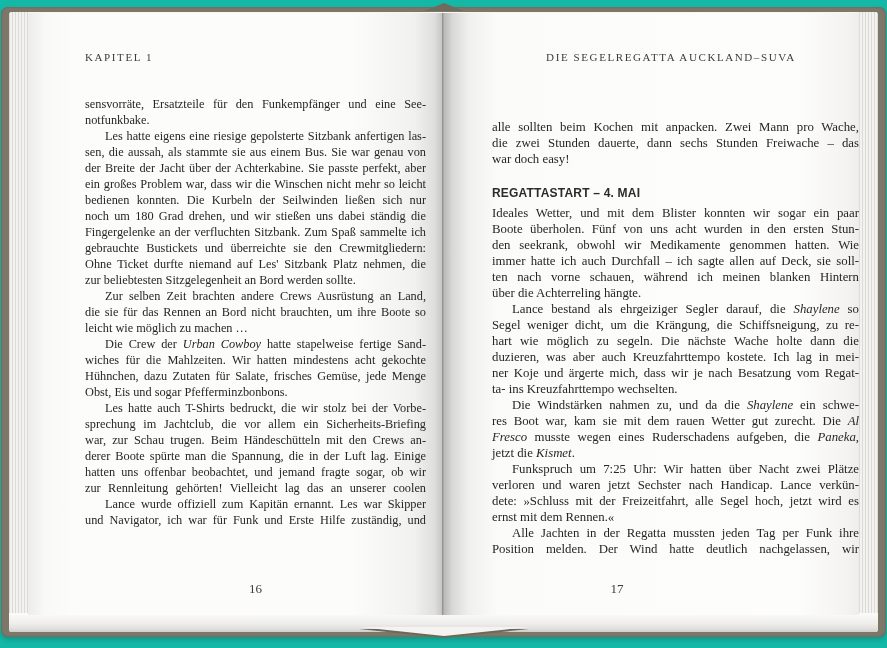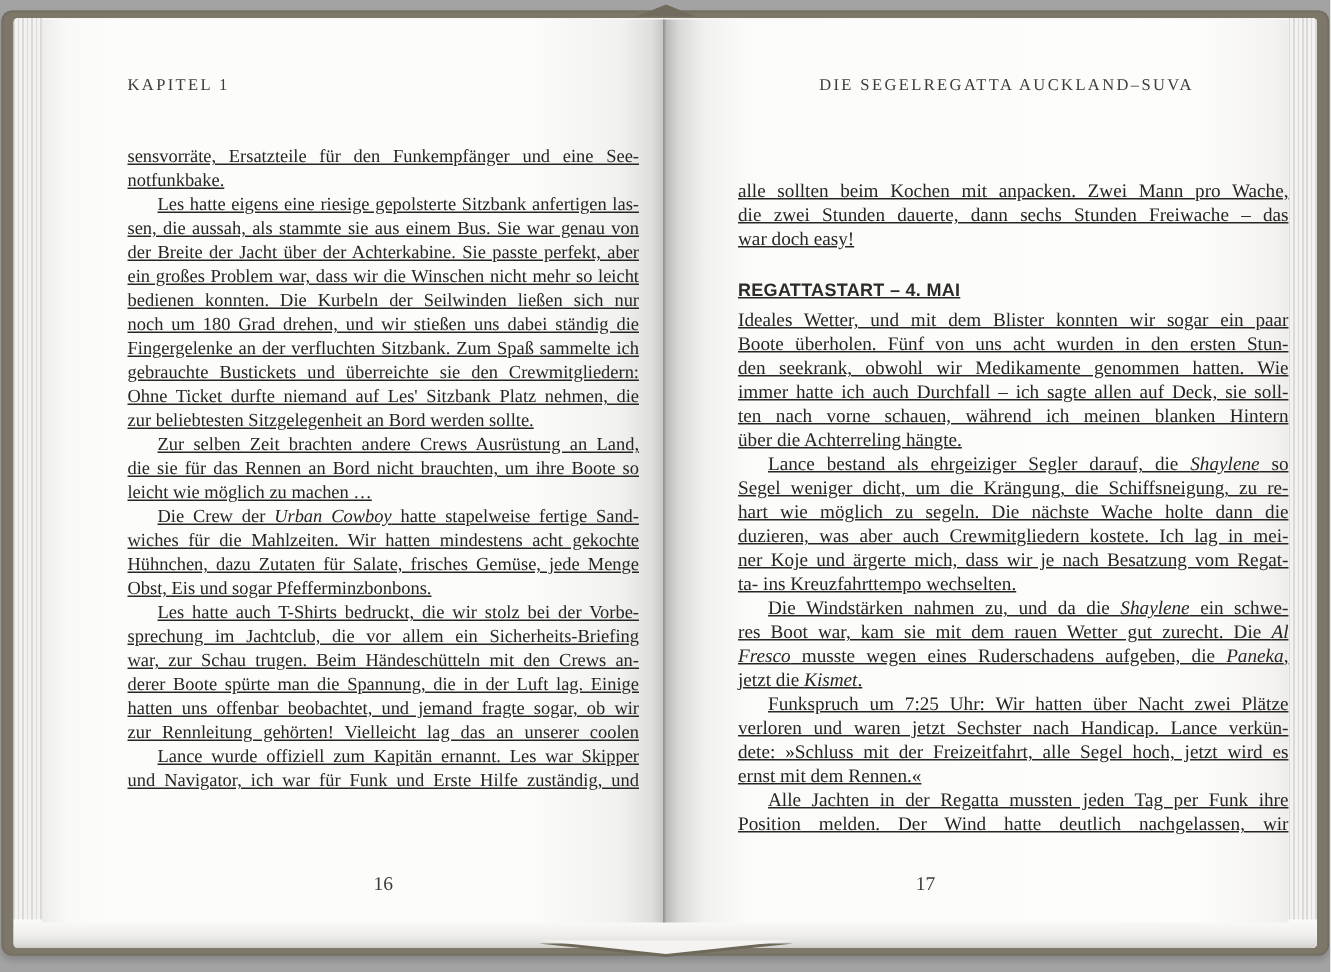"KAPITEL 1" .scene { background: #a3a3a3 -> #14b8a6 }
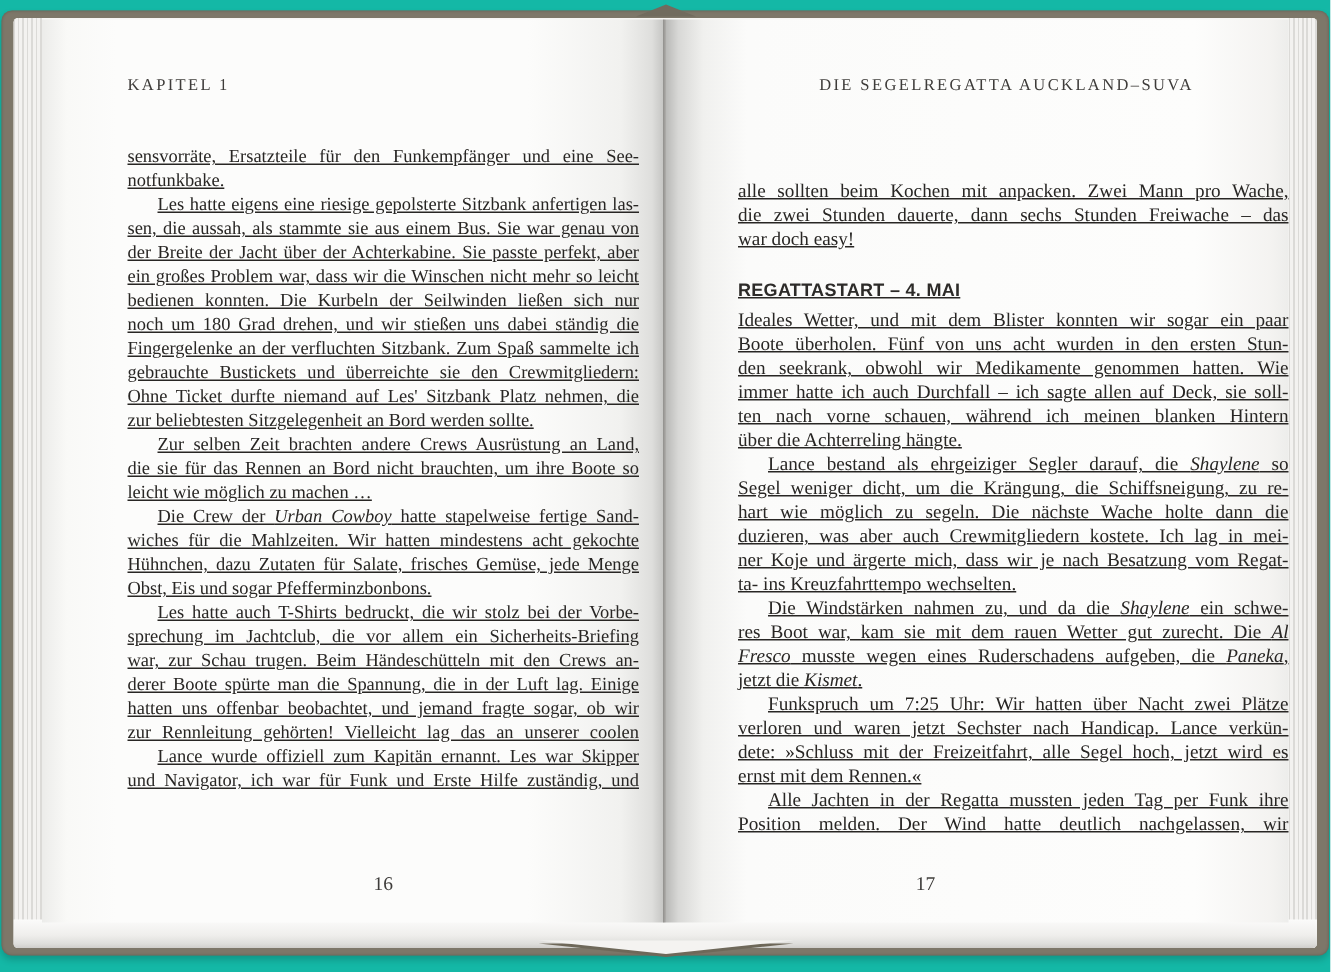"sensvorräte, Ersatzteile für den" .bodytext { text-decoration: underline -> none }
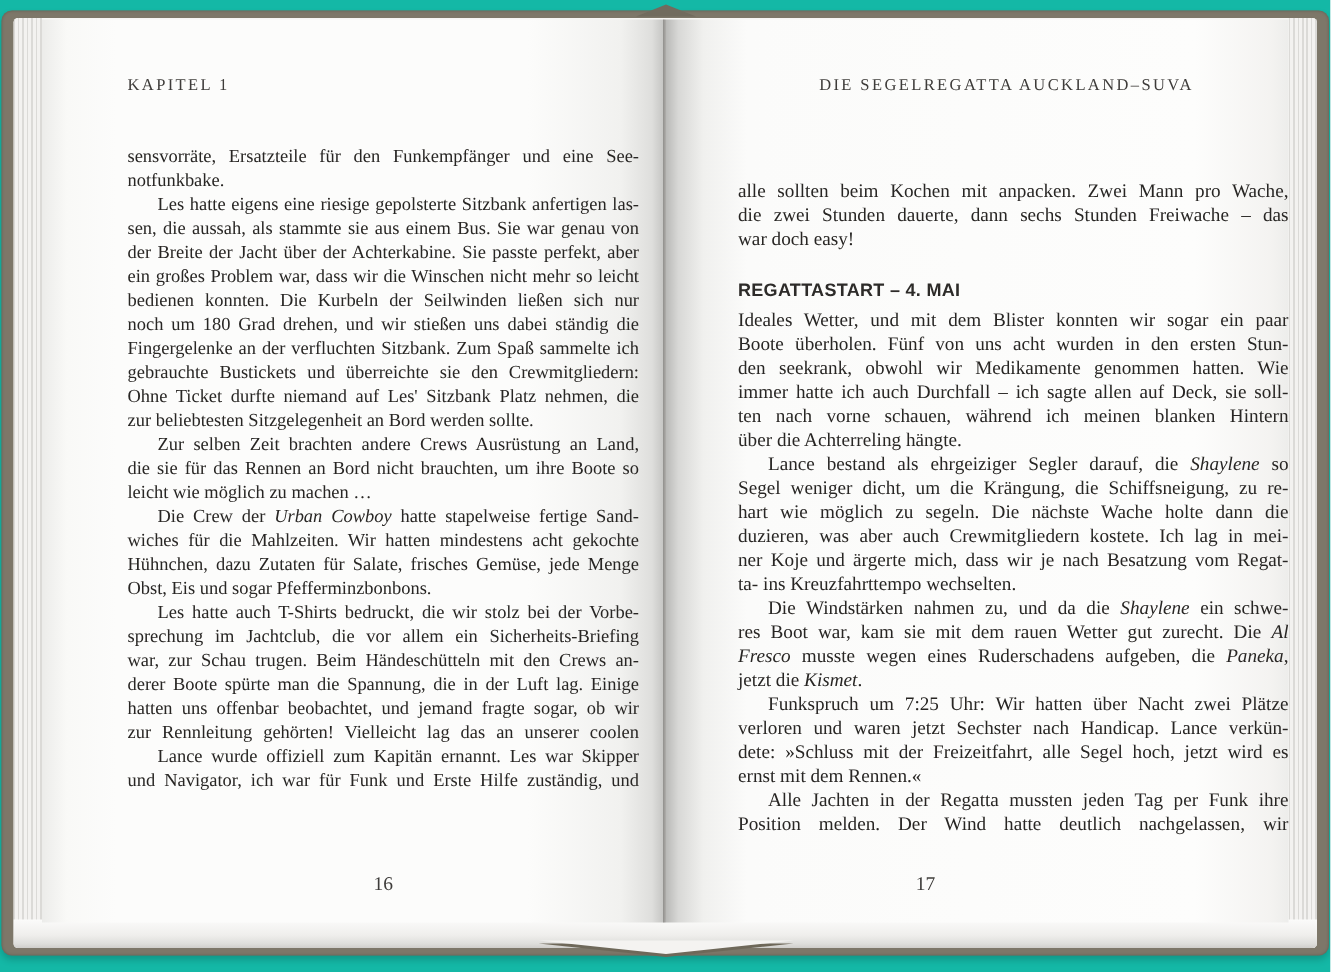"duzieren, was aber auch Crewmitgliedern" div.ln { text: Crewmitgliedern -> Kreuzfahrttempo }
